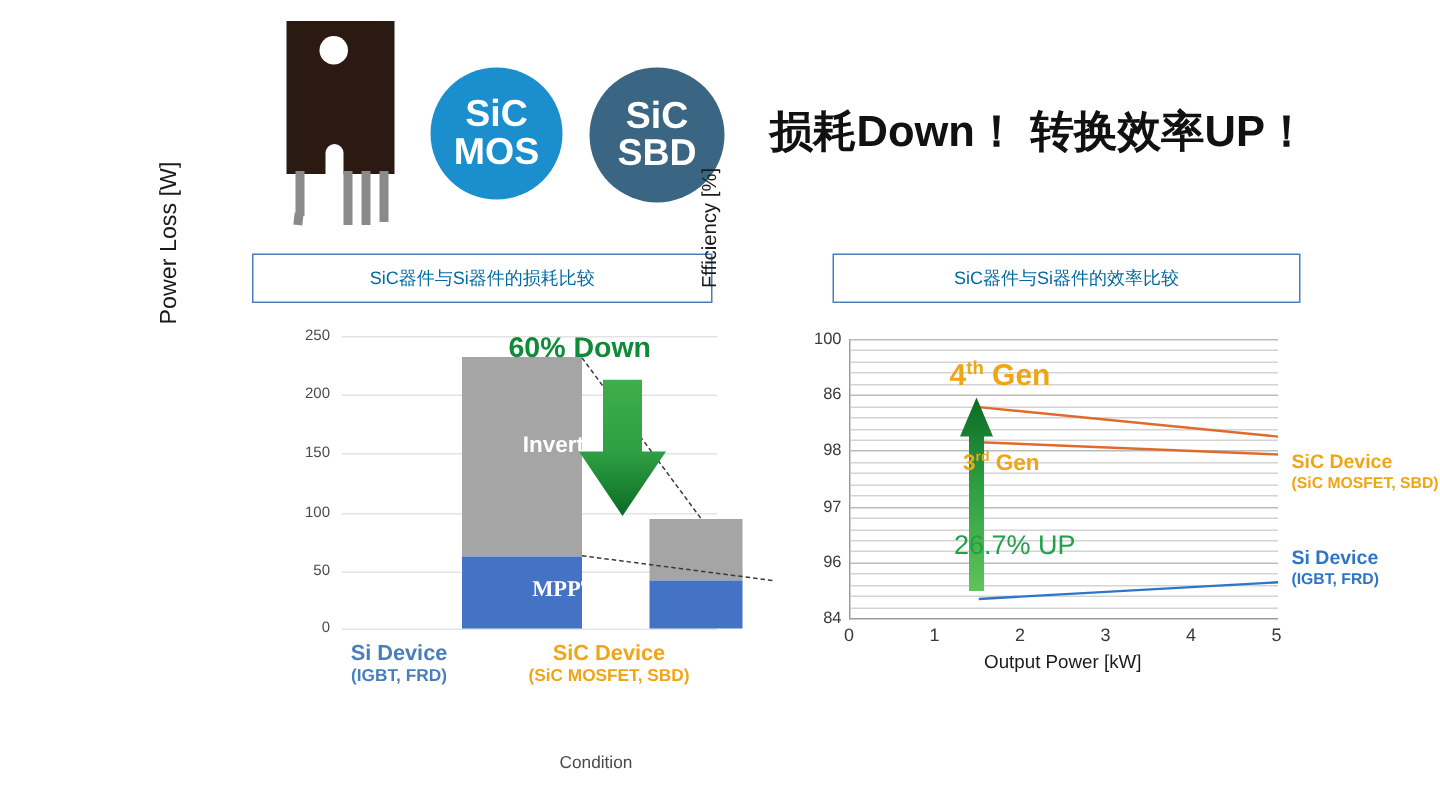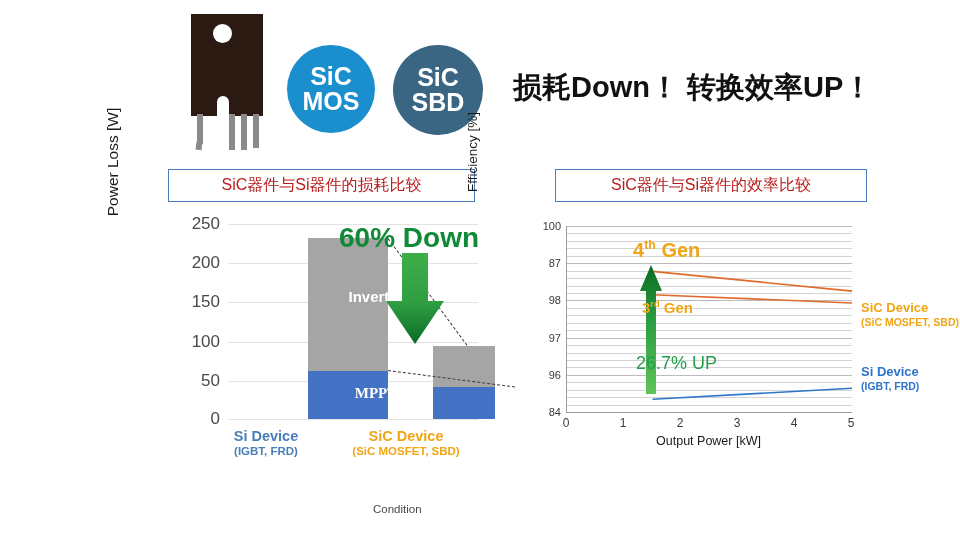"SiC器件与Si器件的损耗比较" .sect { color: #b91c1c -> #0369a1; font-size: 16px -> 12px }
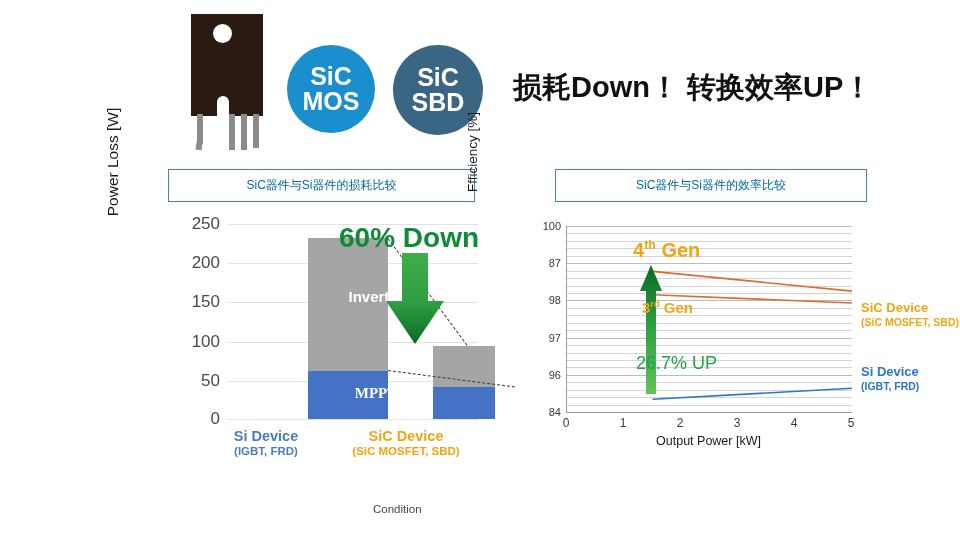"250" .ytickL { font-size: 17px -> 10px }
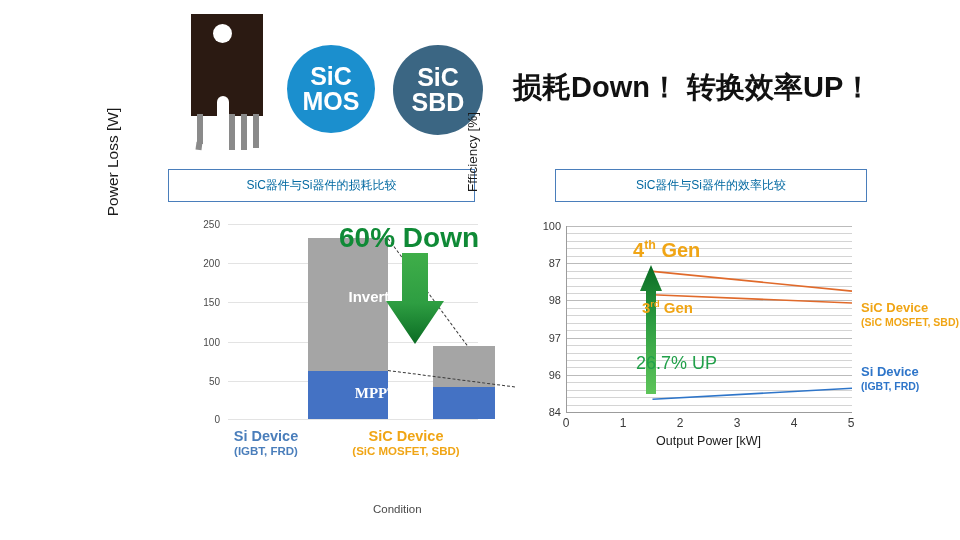"60% Down" #down-txt { font-size: 28px -> 19px }
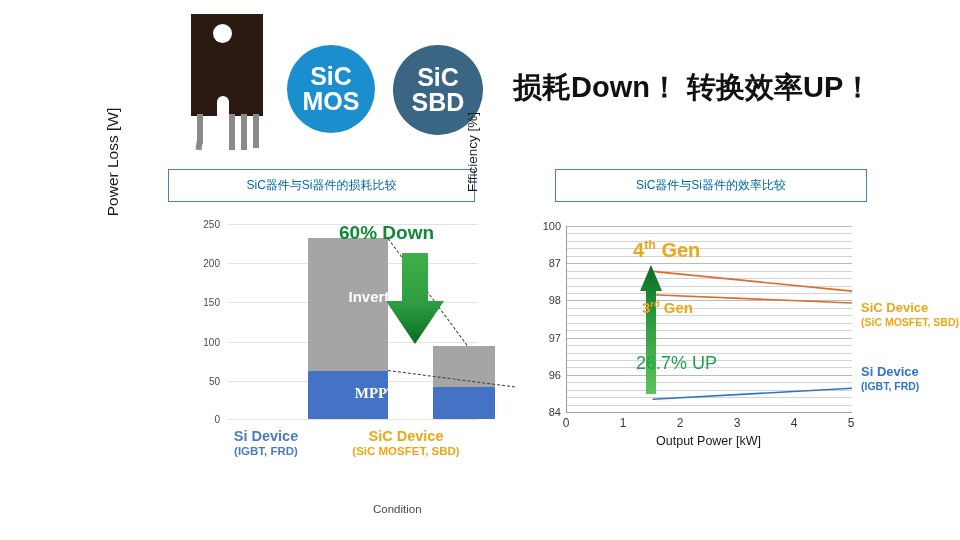"87" div.ytickR { text: 87 -> 86 }
